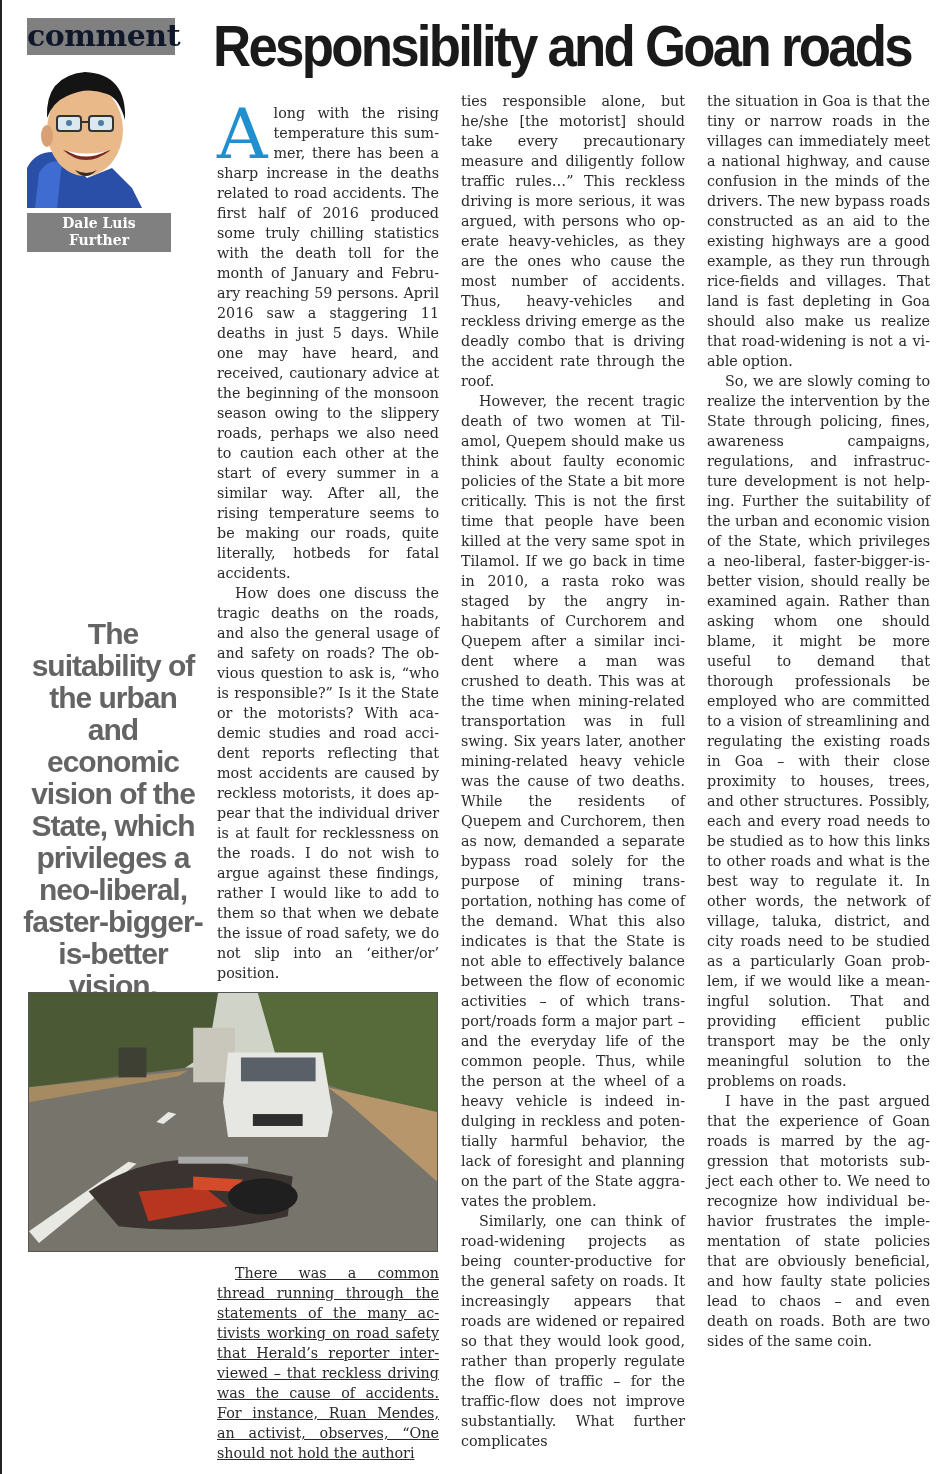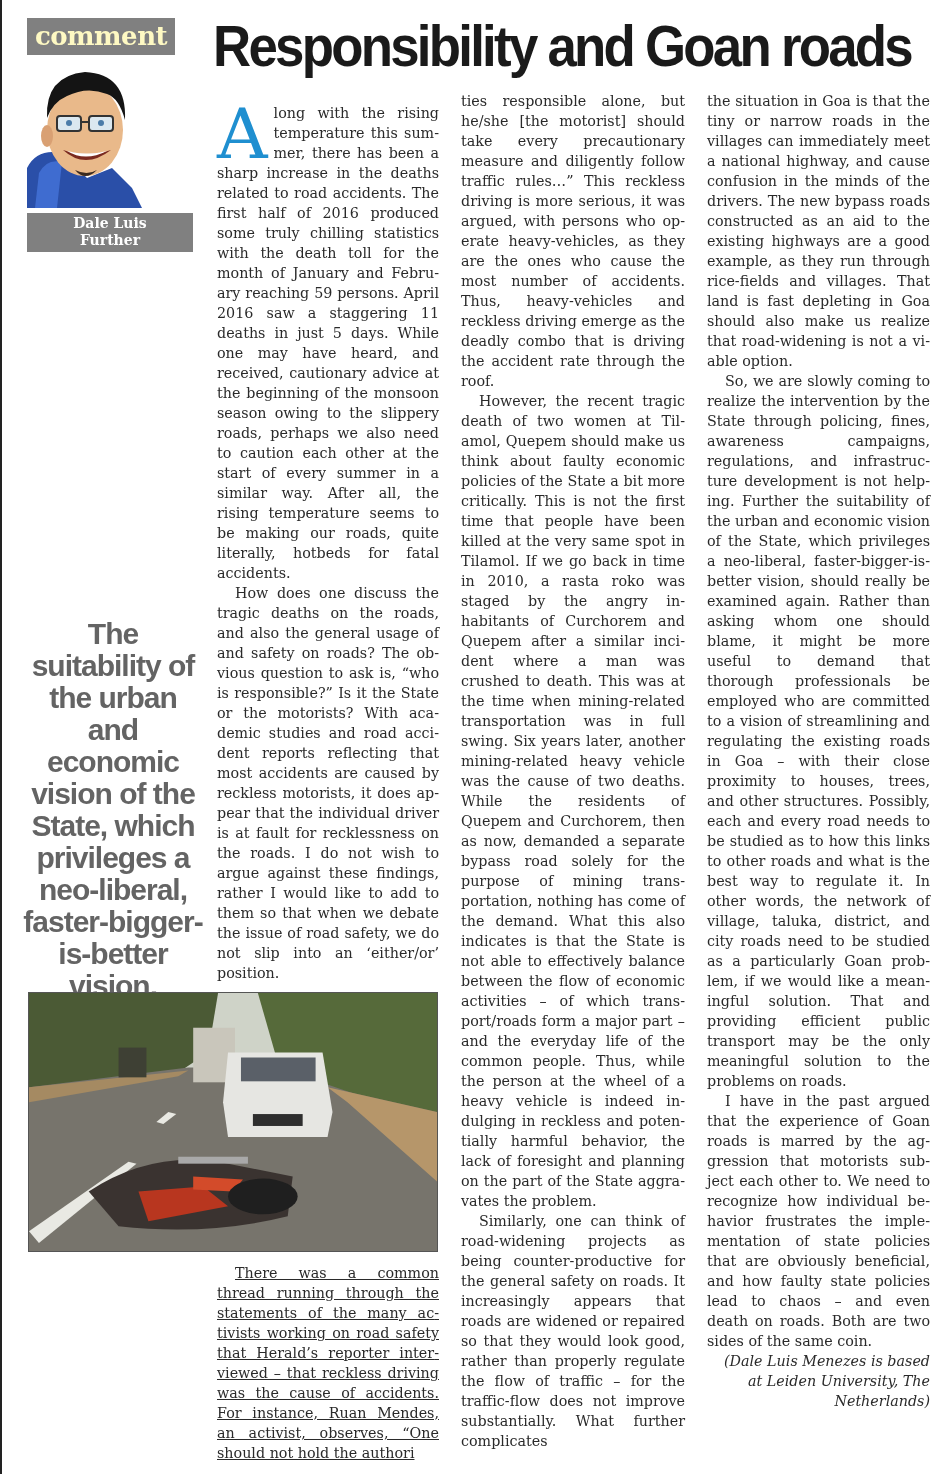"comment" .comment-tag { color: #fef9c3 -> #0f172a; font-size: 26px -> 30px }
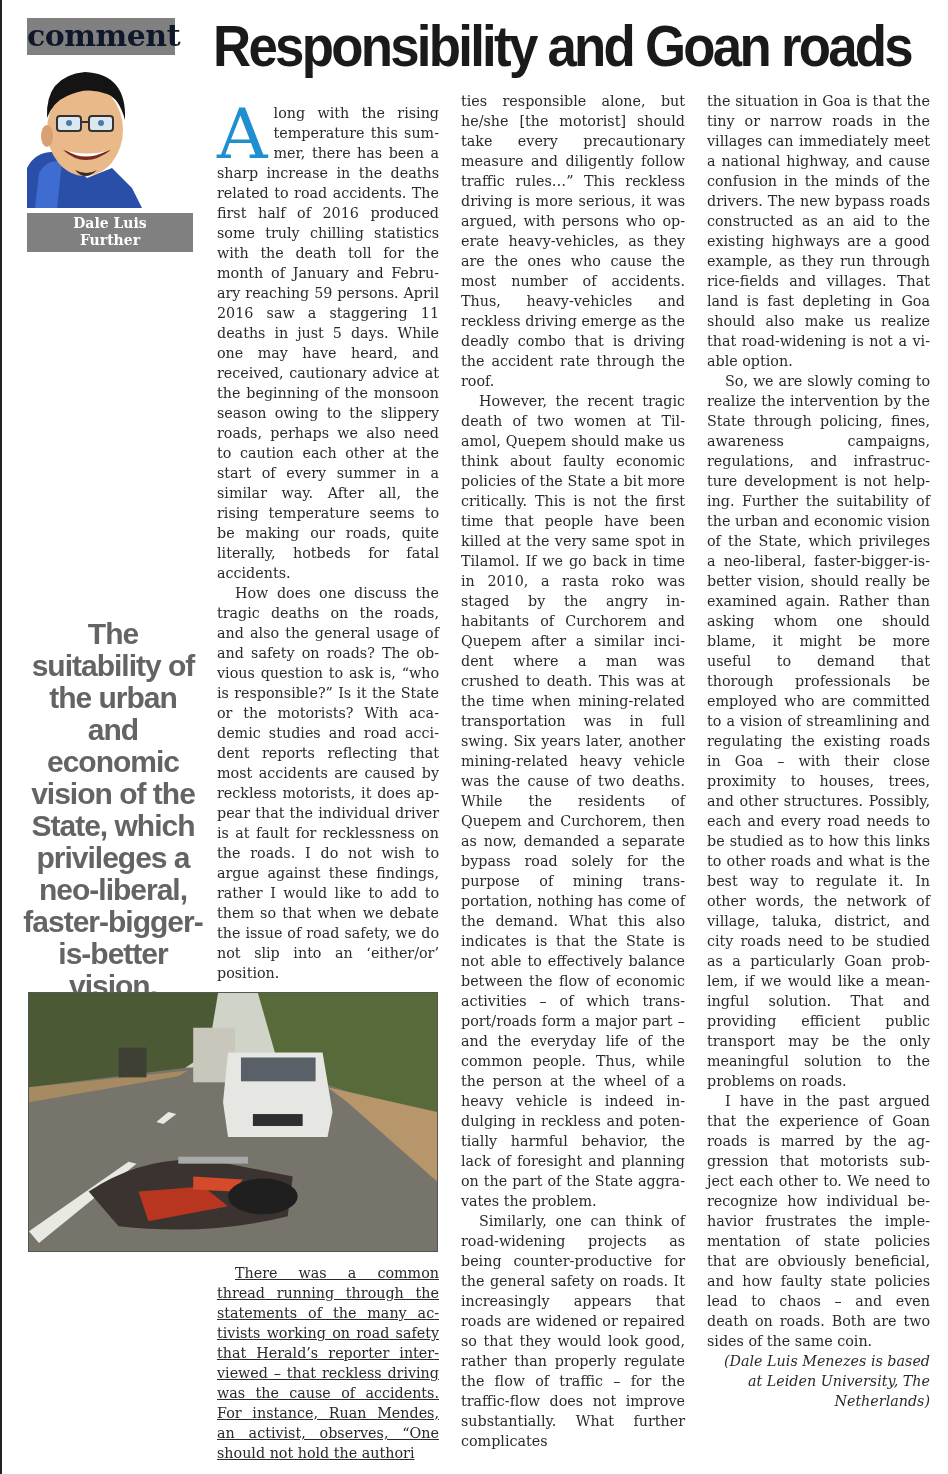"Dale Luis" .author-box { width: 166px -> 144px }
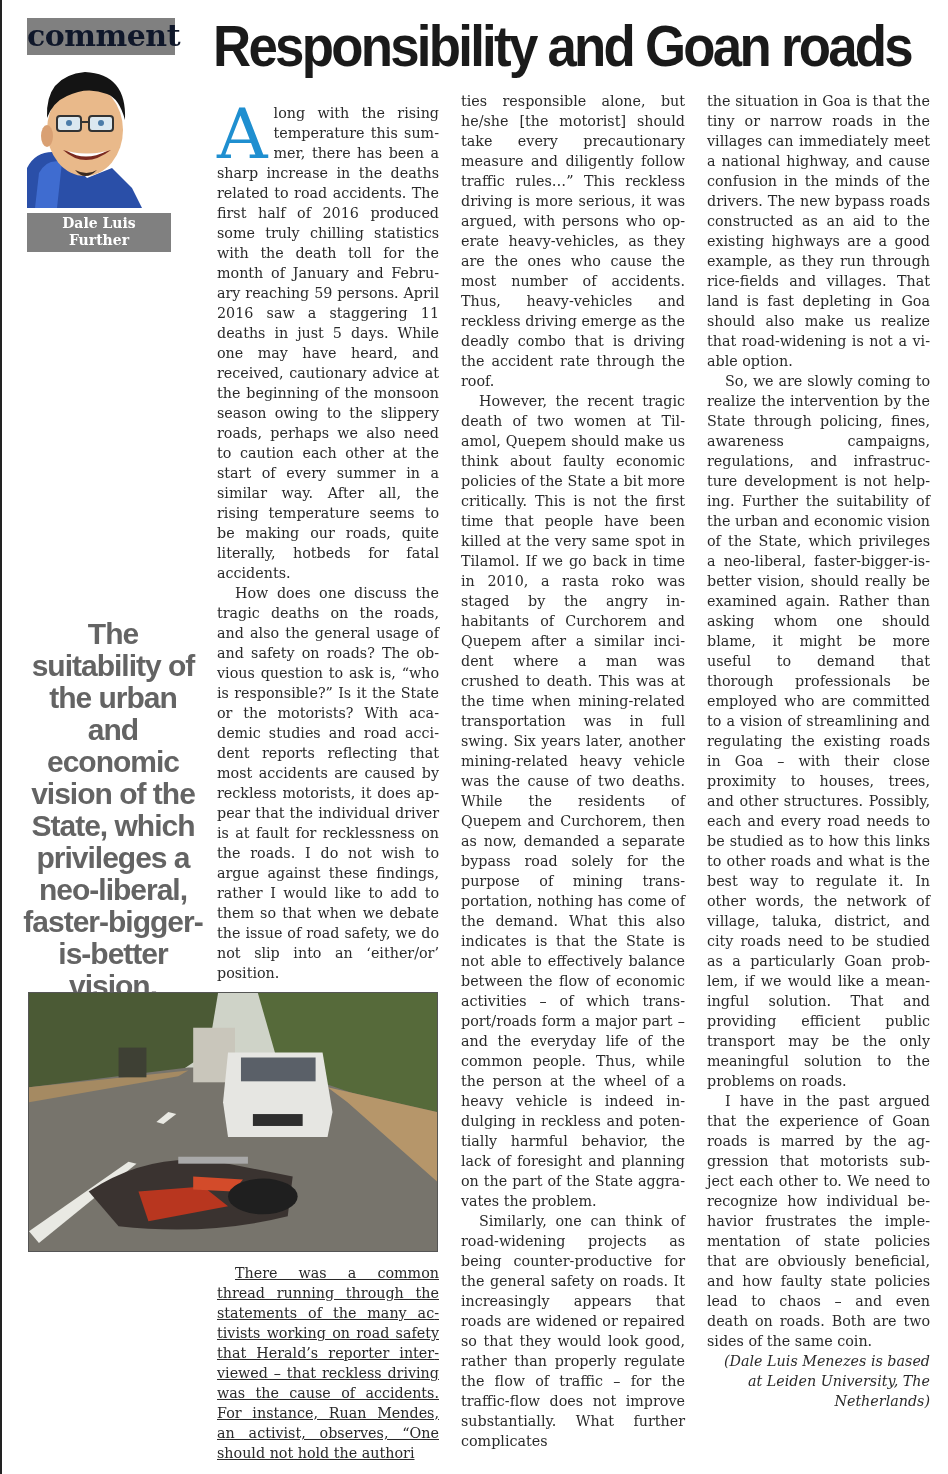"(Dale Luis Menezes is based" p.byline-note { html: <p>(Dale Luis Menezes is based at Leiden University, The Netherlands)</p> -> none }
